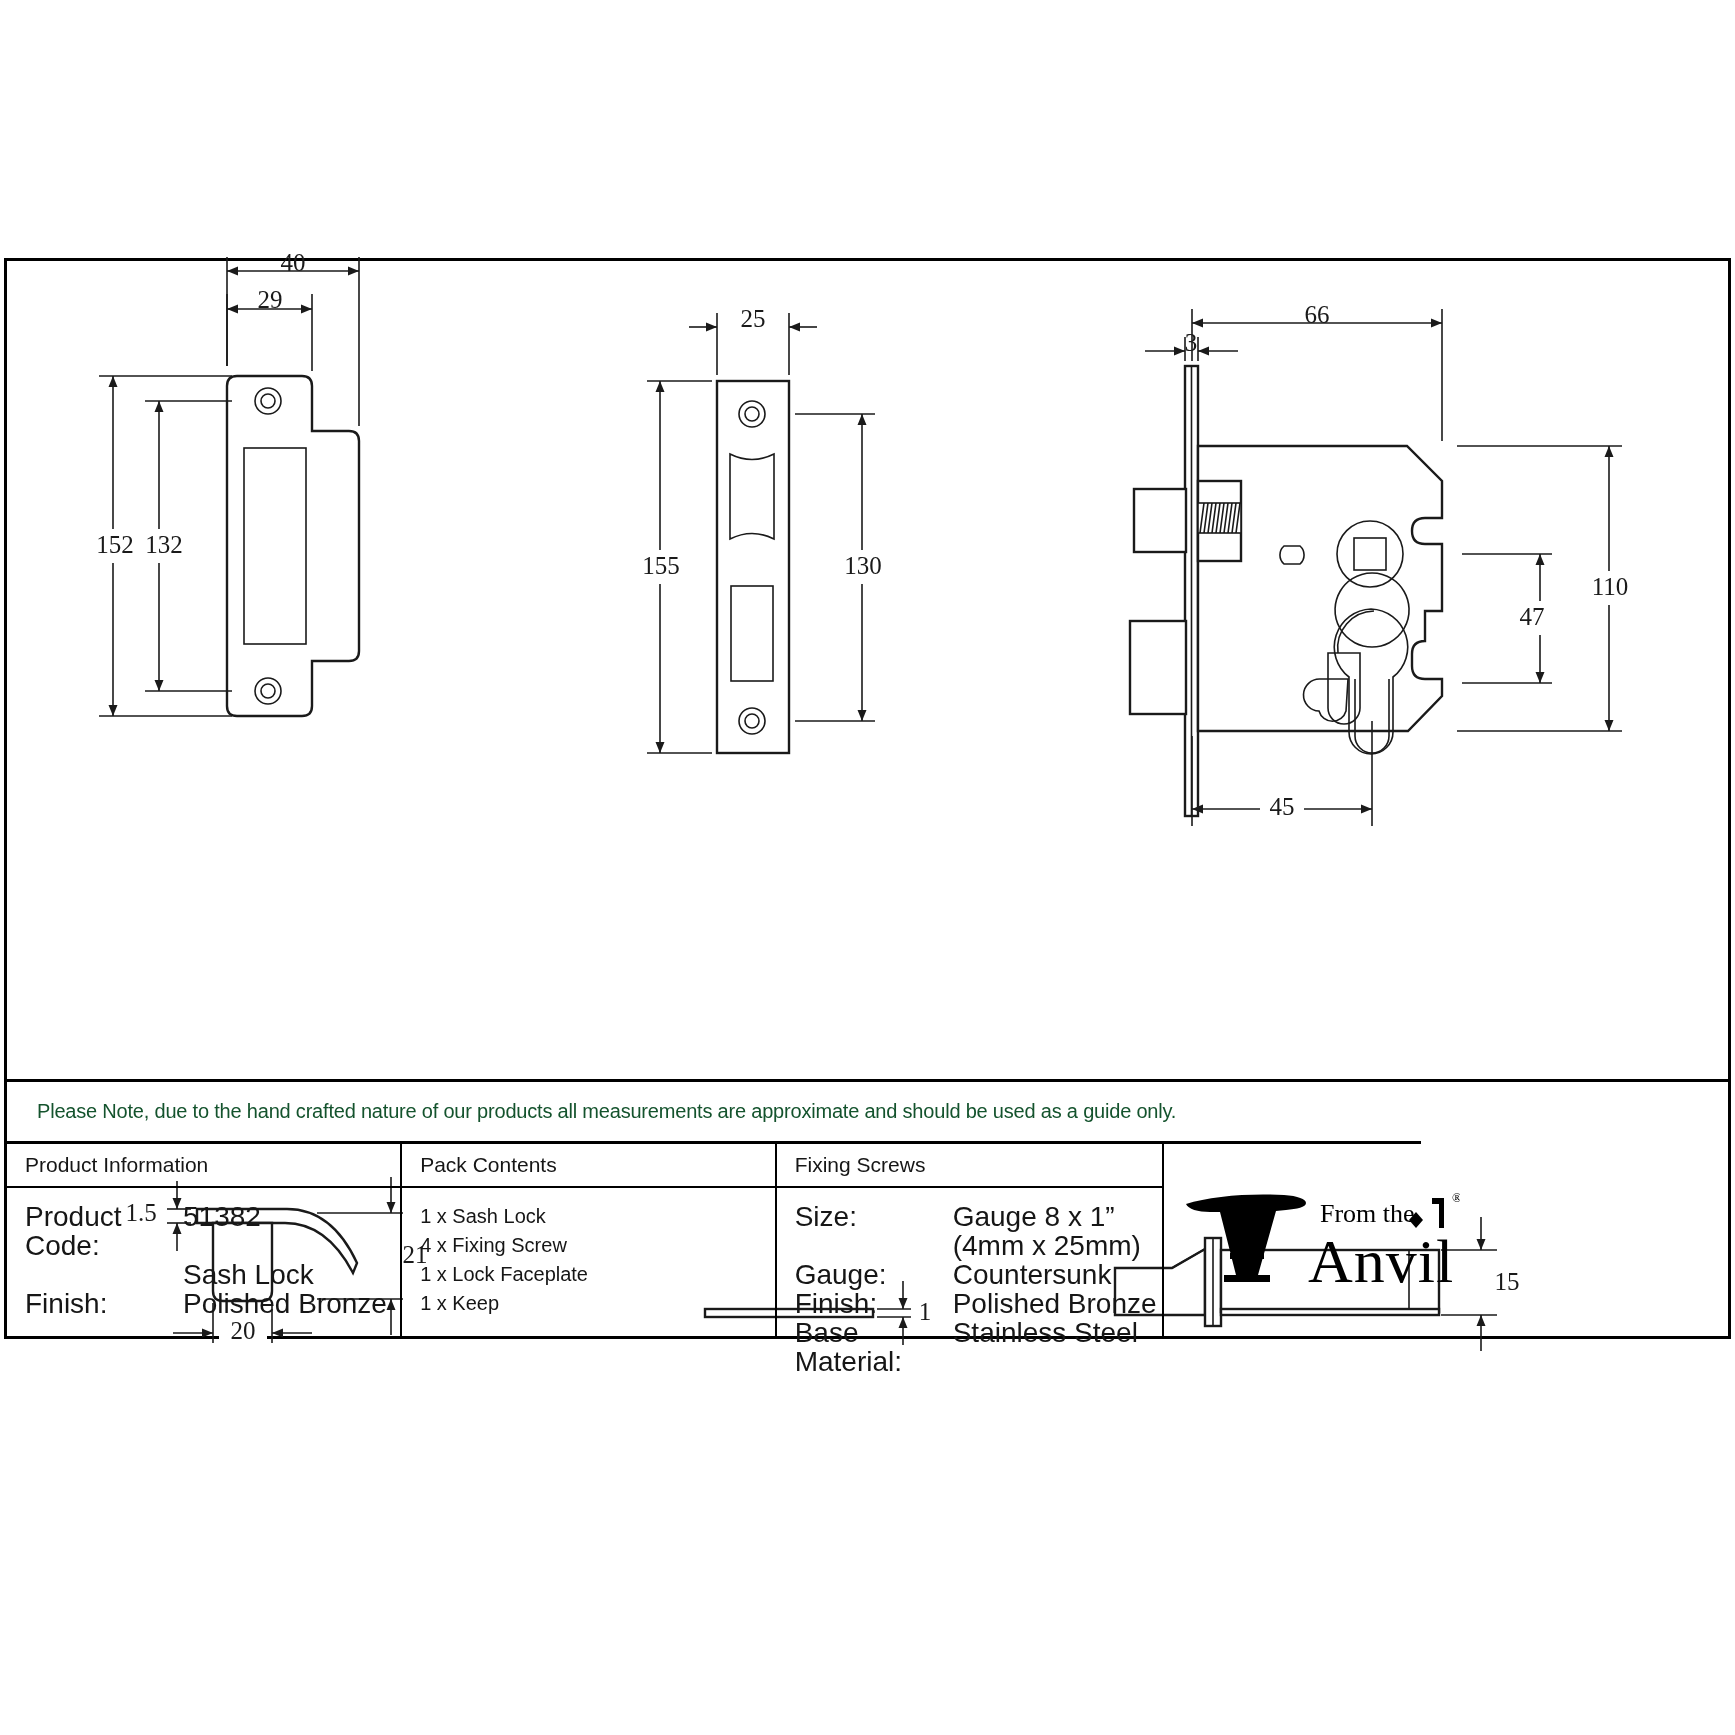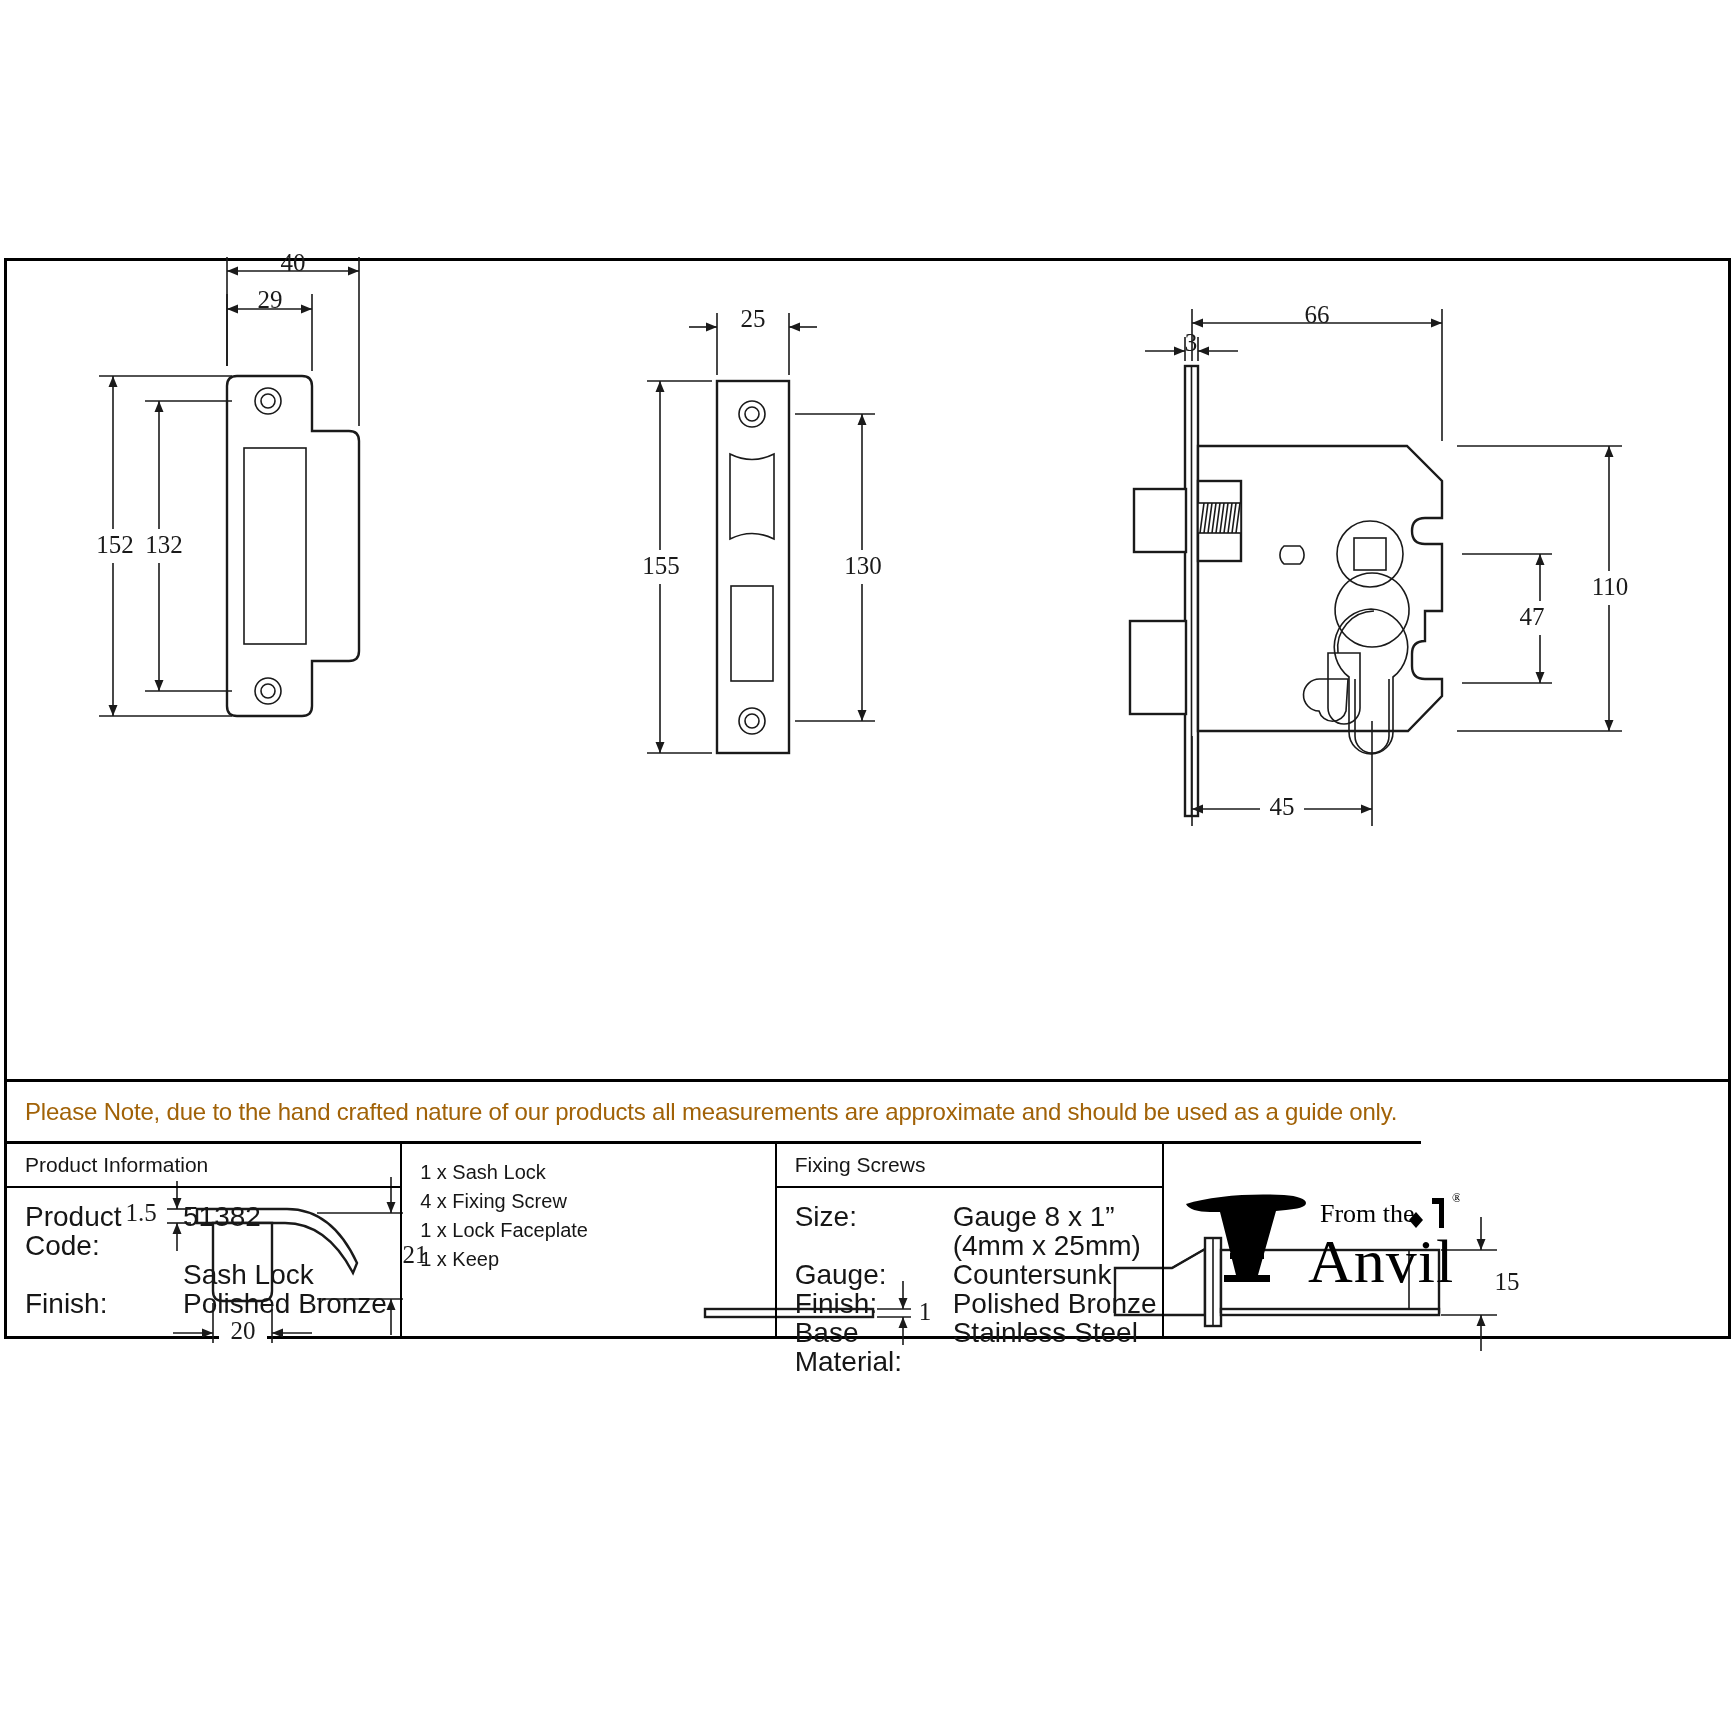"Please Note, due to the" #note span { color: #a16207 -> #14532d; font-size: 24px -> 20px; padding-left: 18px -> 30px }
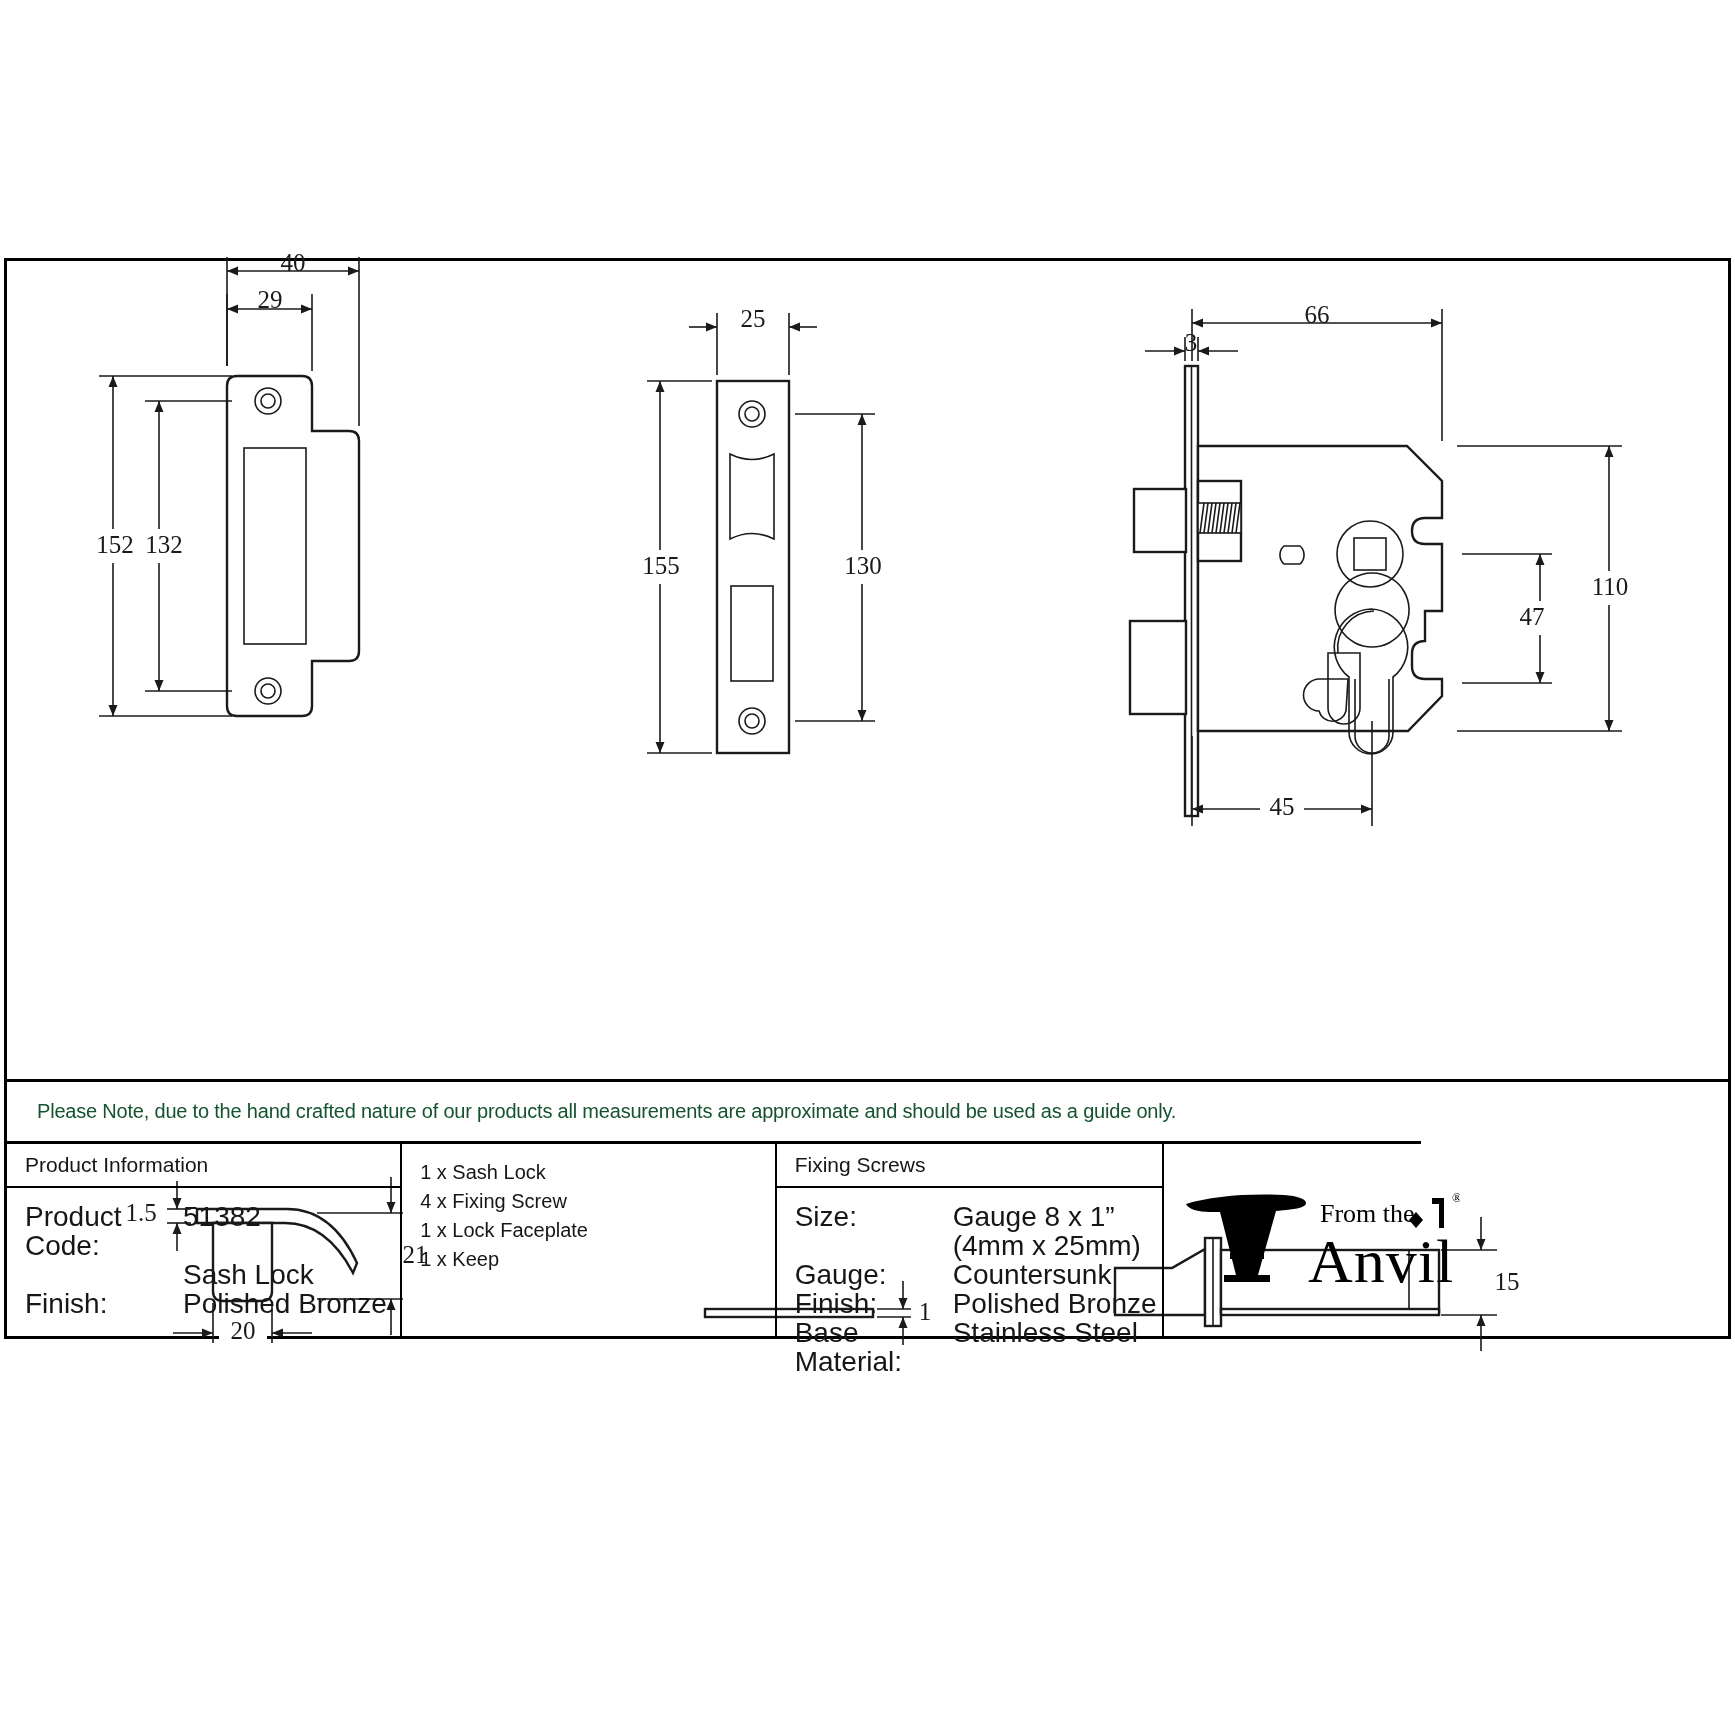"Pack Contents" div.colhead { html: none -> <div>Pack Contents</div> }
